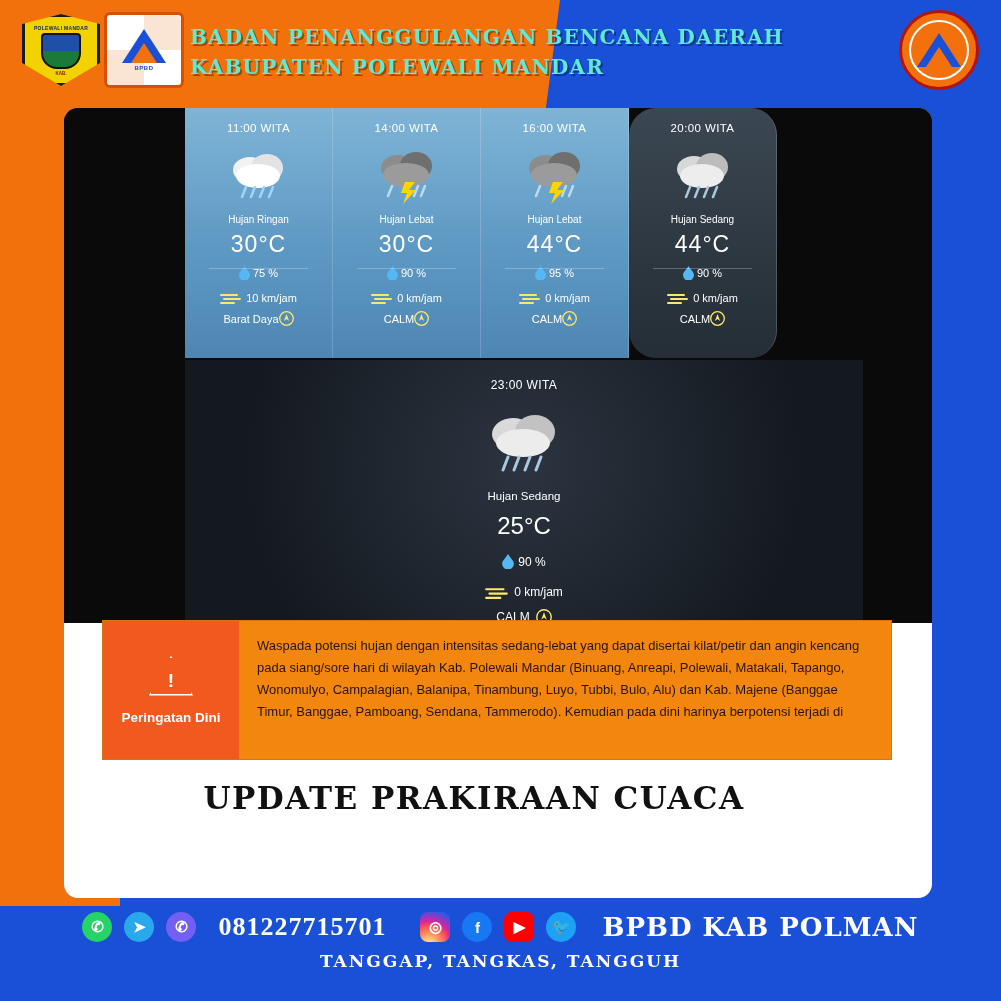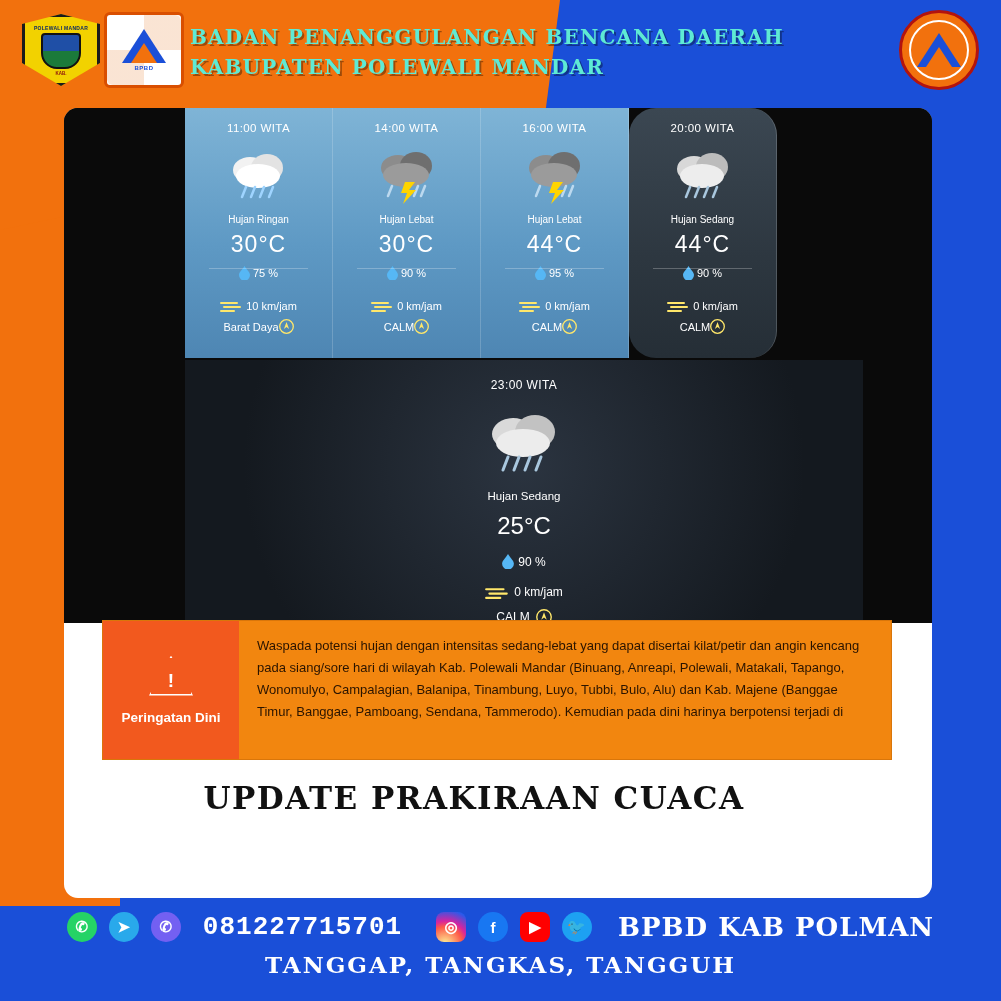"10 km/jam" .tile .t-wind { margin-top: 20px -> 12px }
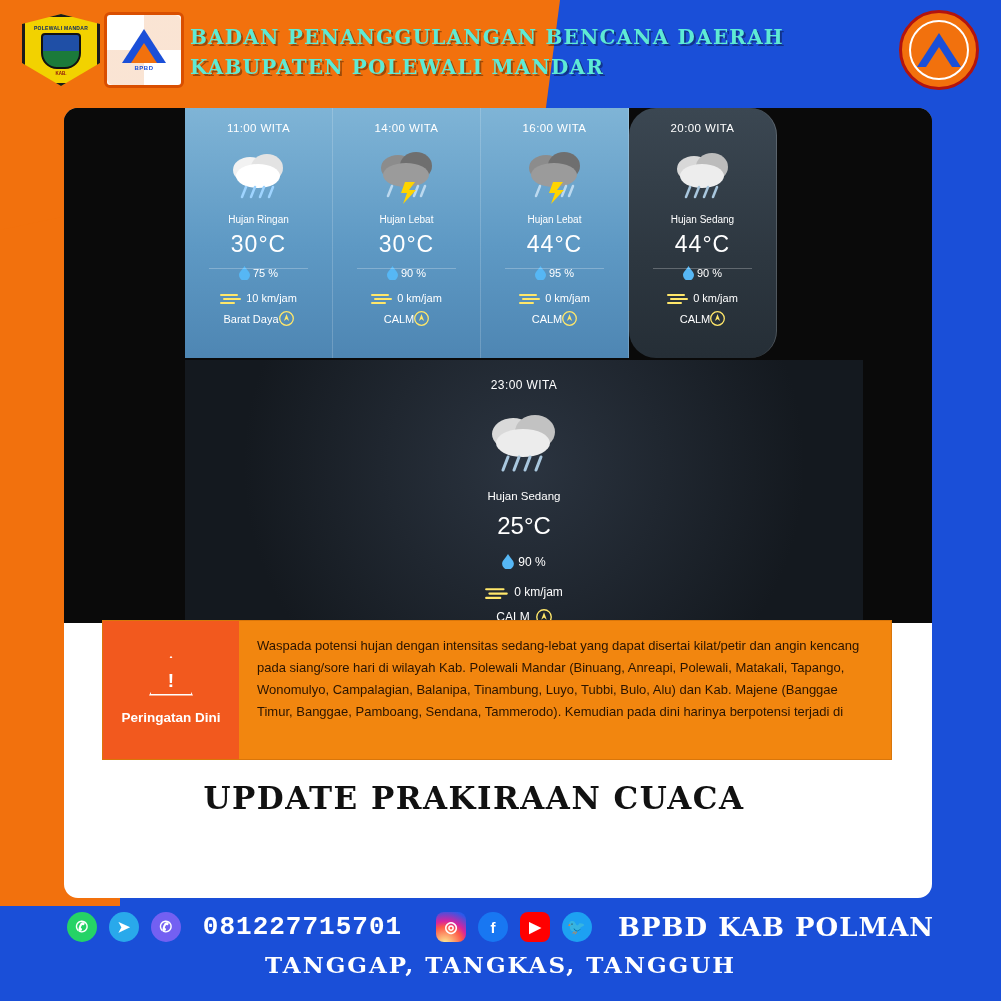"081227715701" .phone { font-family: Liberation Mono, monospace -> Liberation Serif, serif }
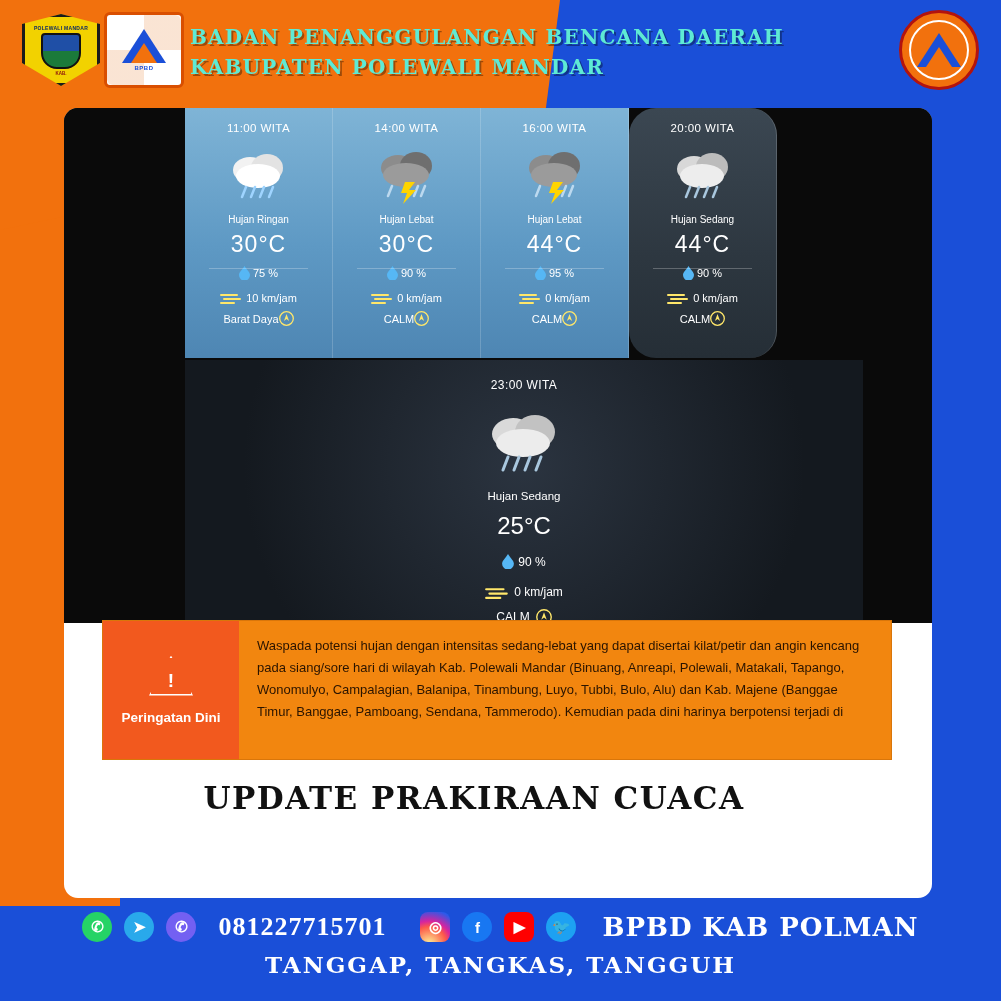"TANGGAP, TANGKAS, TANGGUH" .tagline { font-size: 23px -> 17px }
